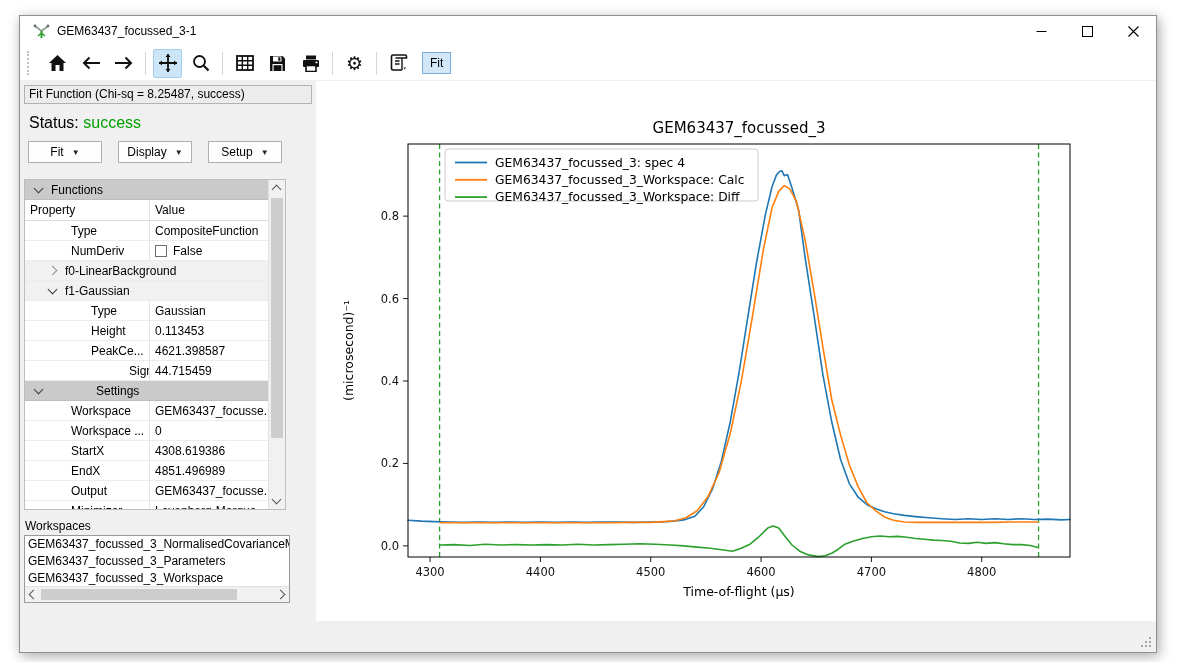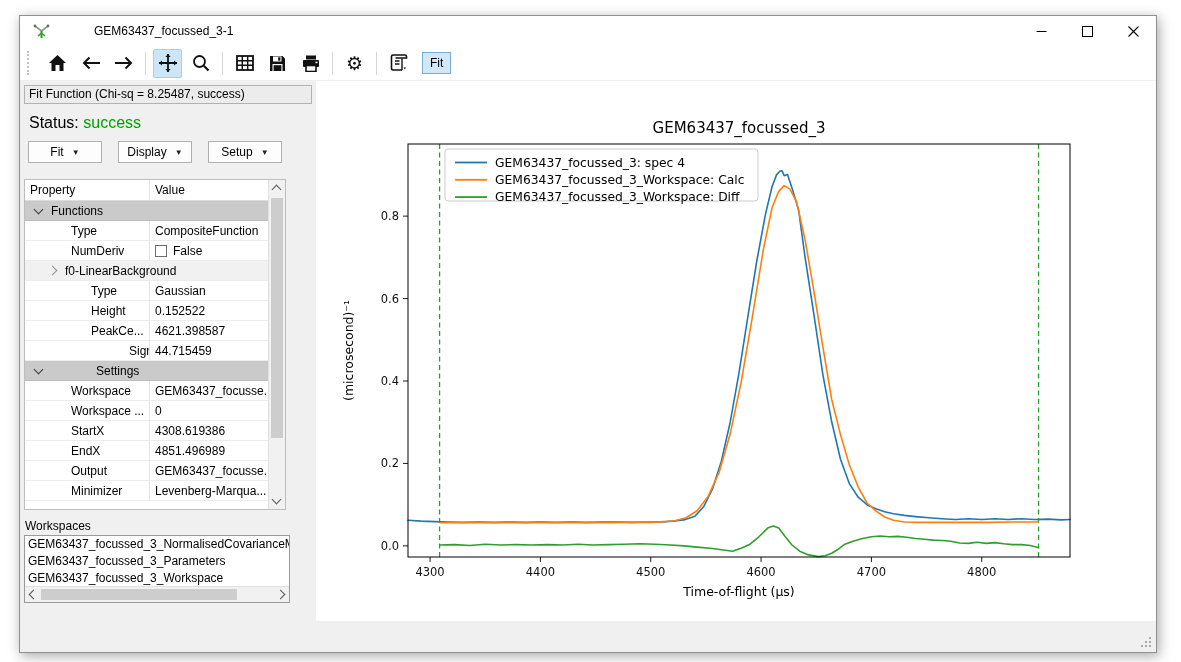"GEM63437_focussed_3-1" .titlebar { gap: 37px -> none }
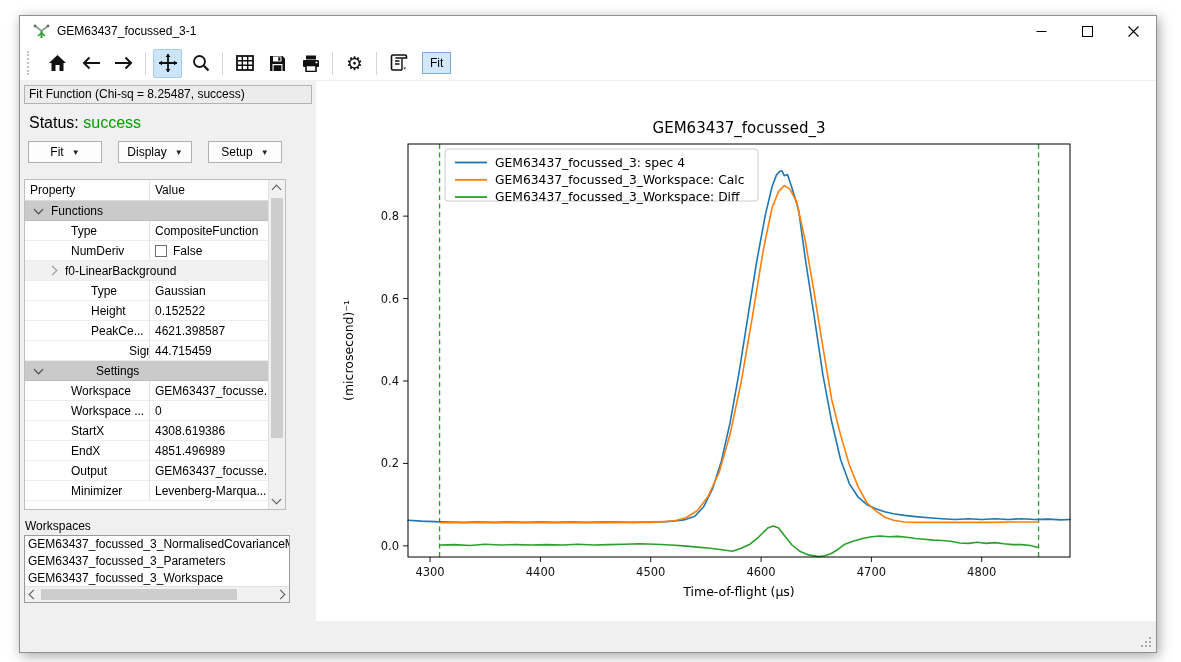"Property" div.pt-row { order: before "Functions" -> after "Functions" }
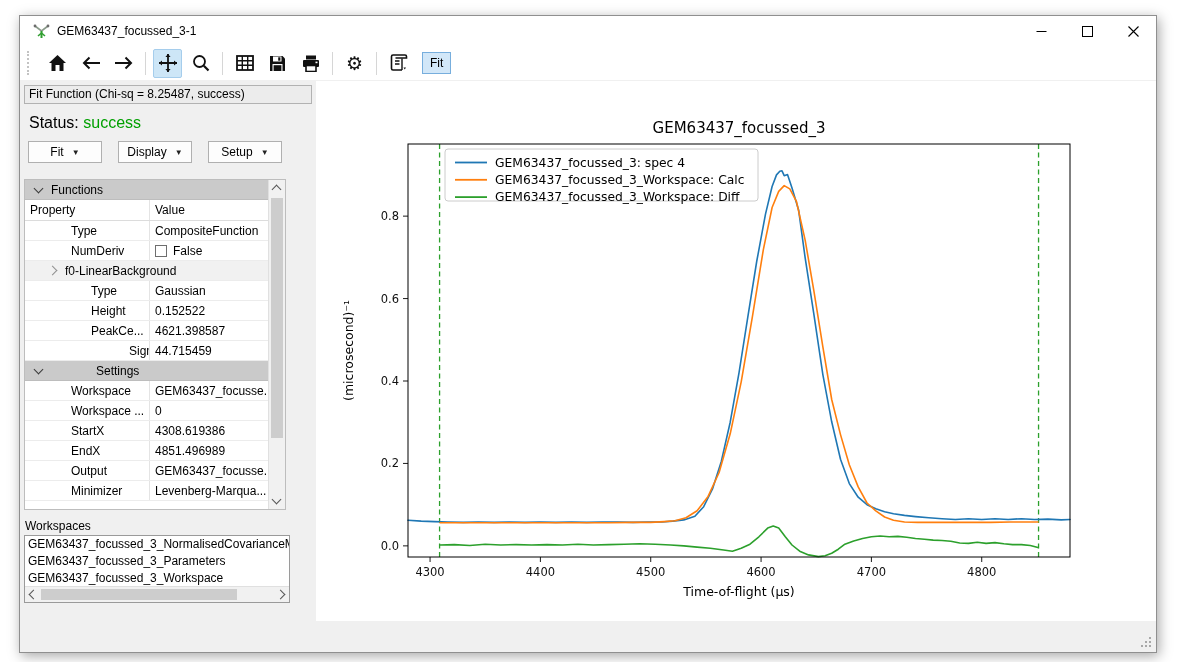"f1-Gaussian" div.pt-row { html: none -> <div> <span> <span></span> <span>f1-Gaussian</span> </span> </div> }
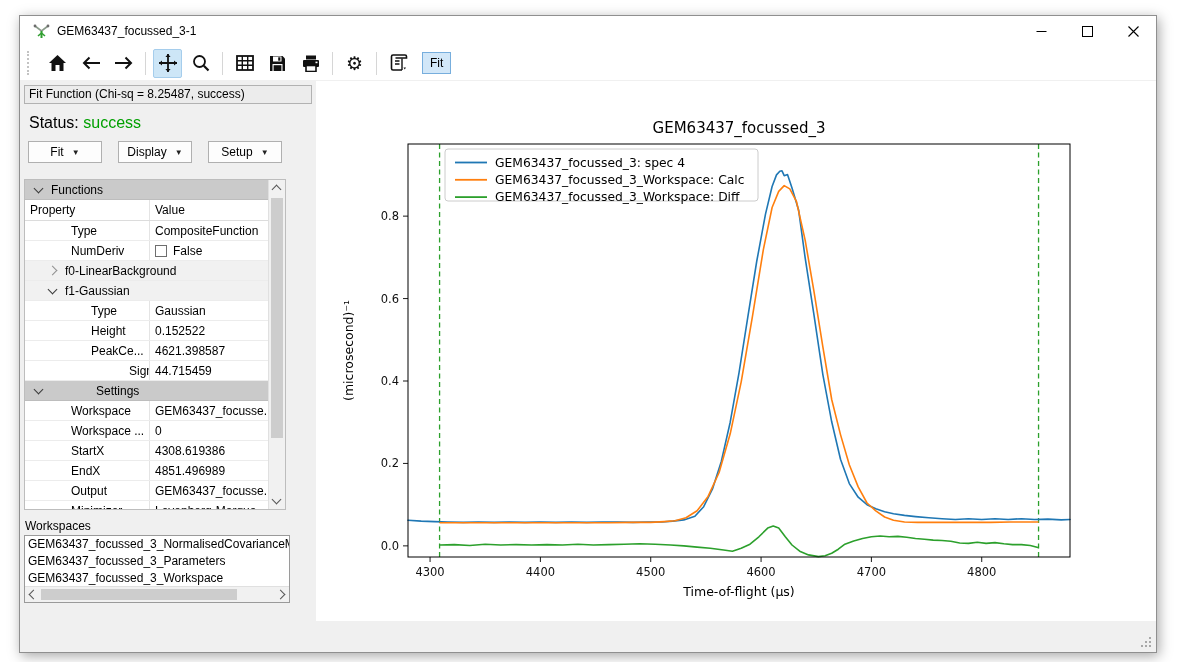"0.152522" span { text: 0.152522 -> 0.113453 }
